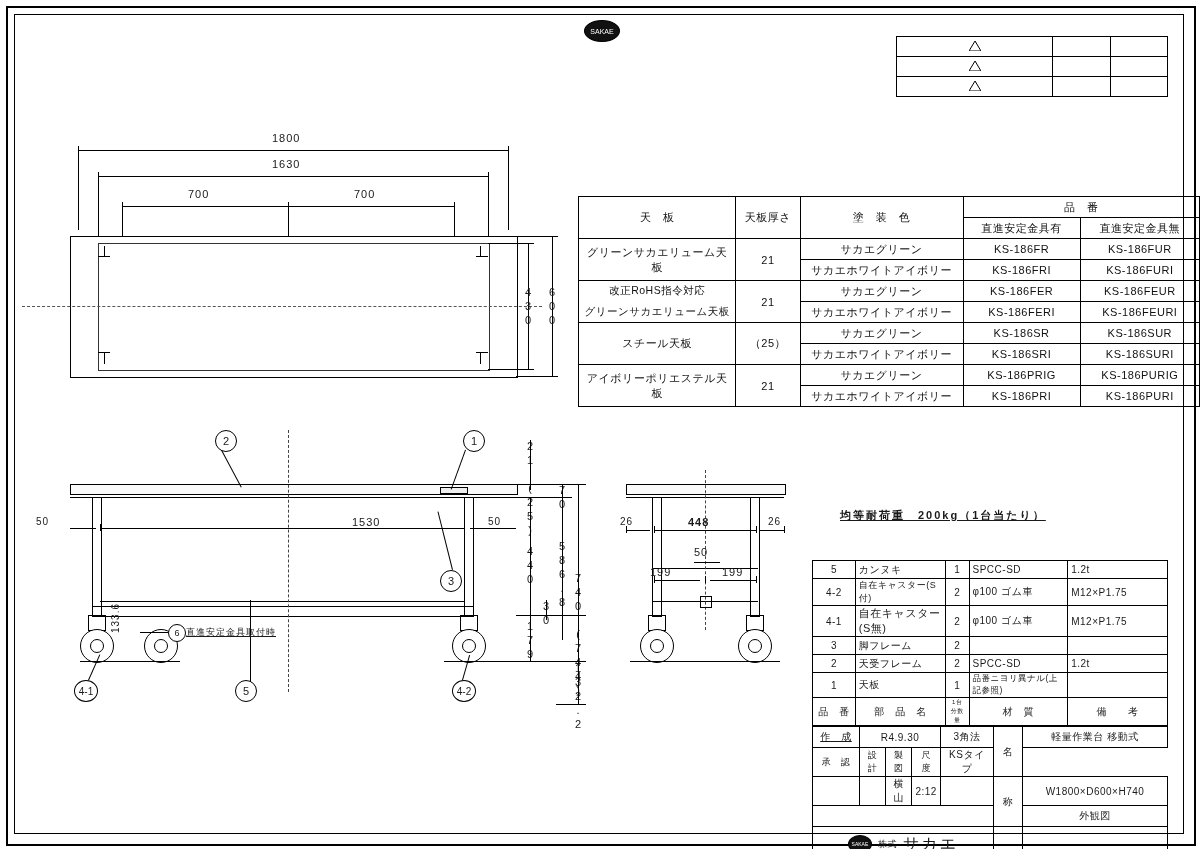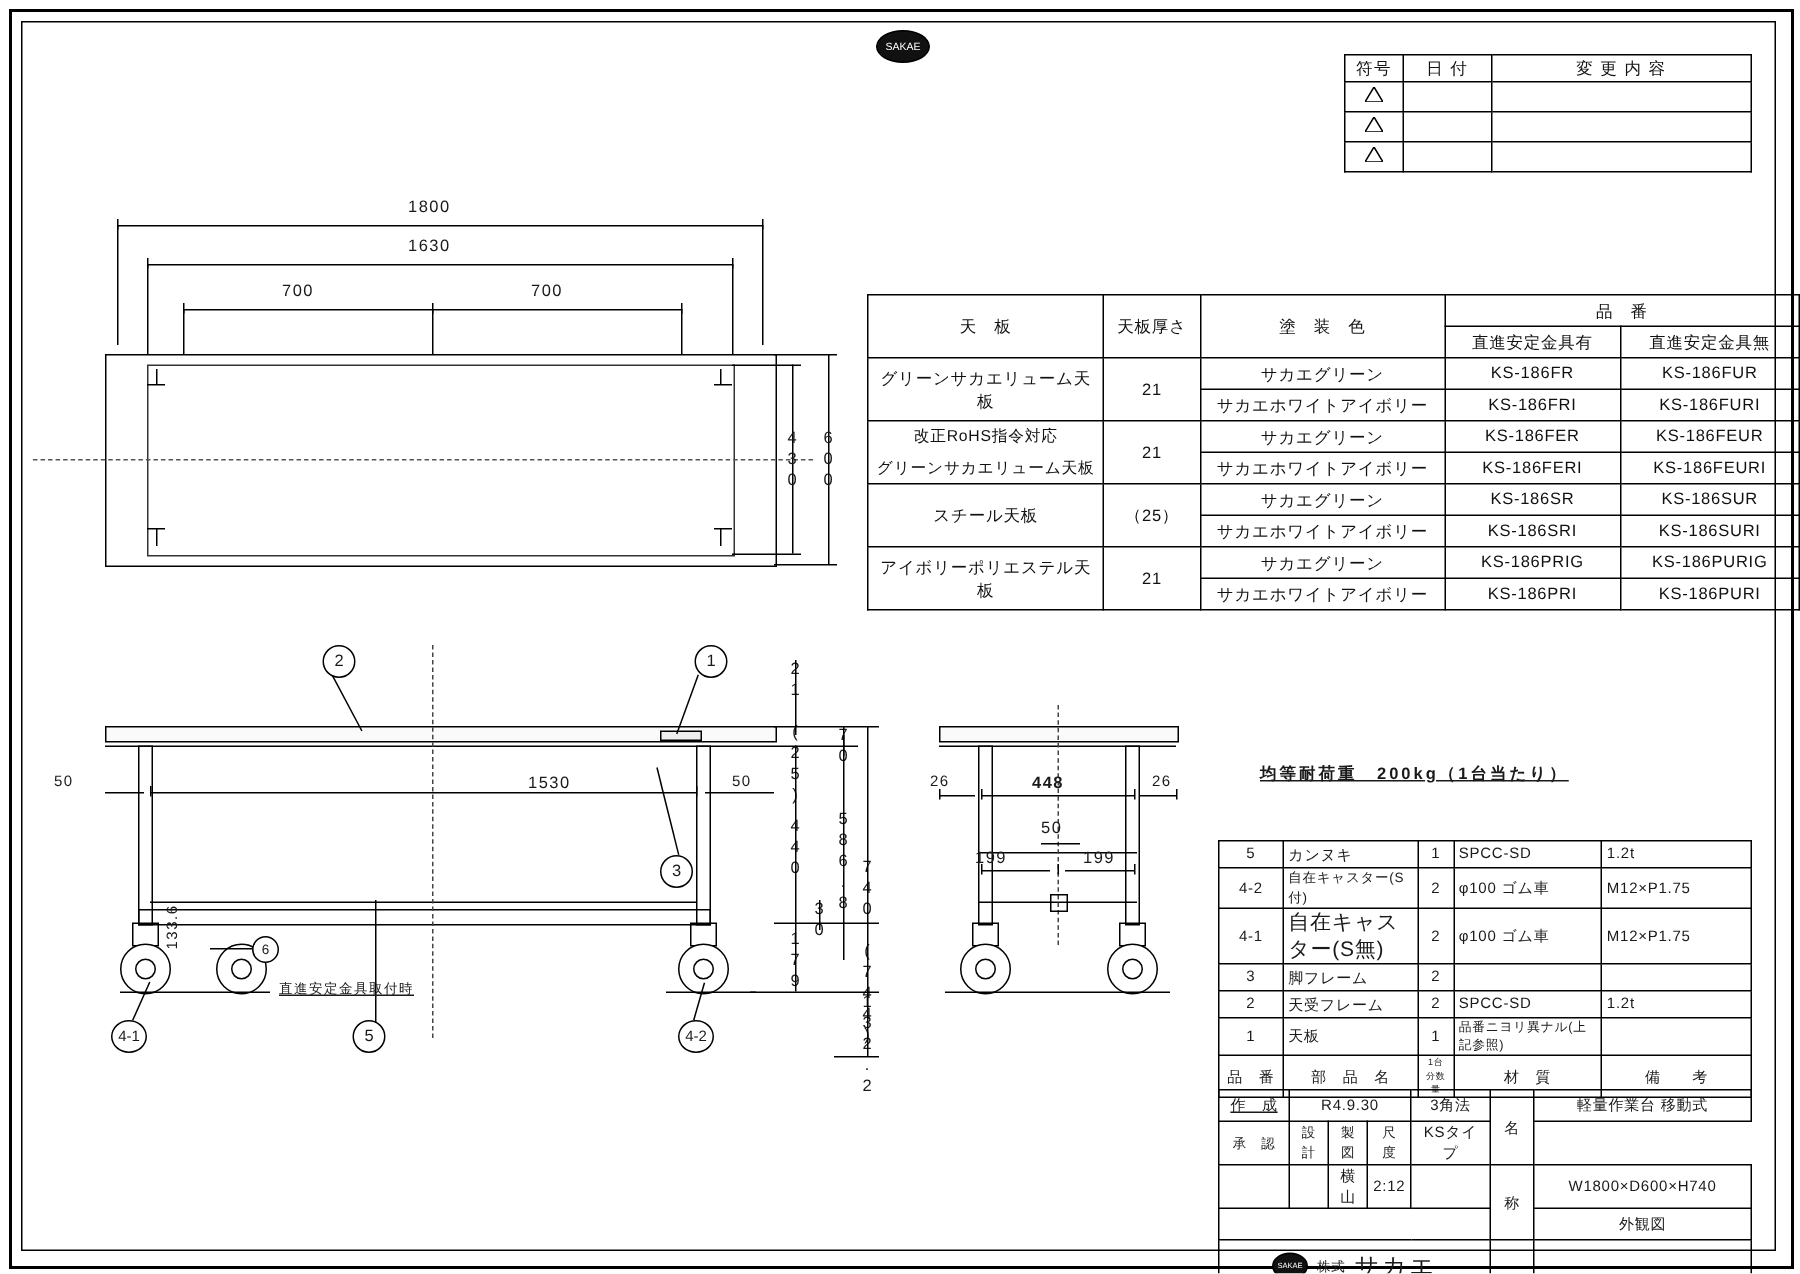"符号" tr { html: <tr> <td>符号</td> <td>日 付</td> <td>変 更 内 容</td> </tr> -> none }
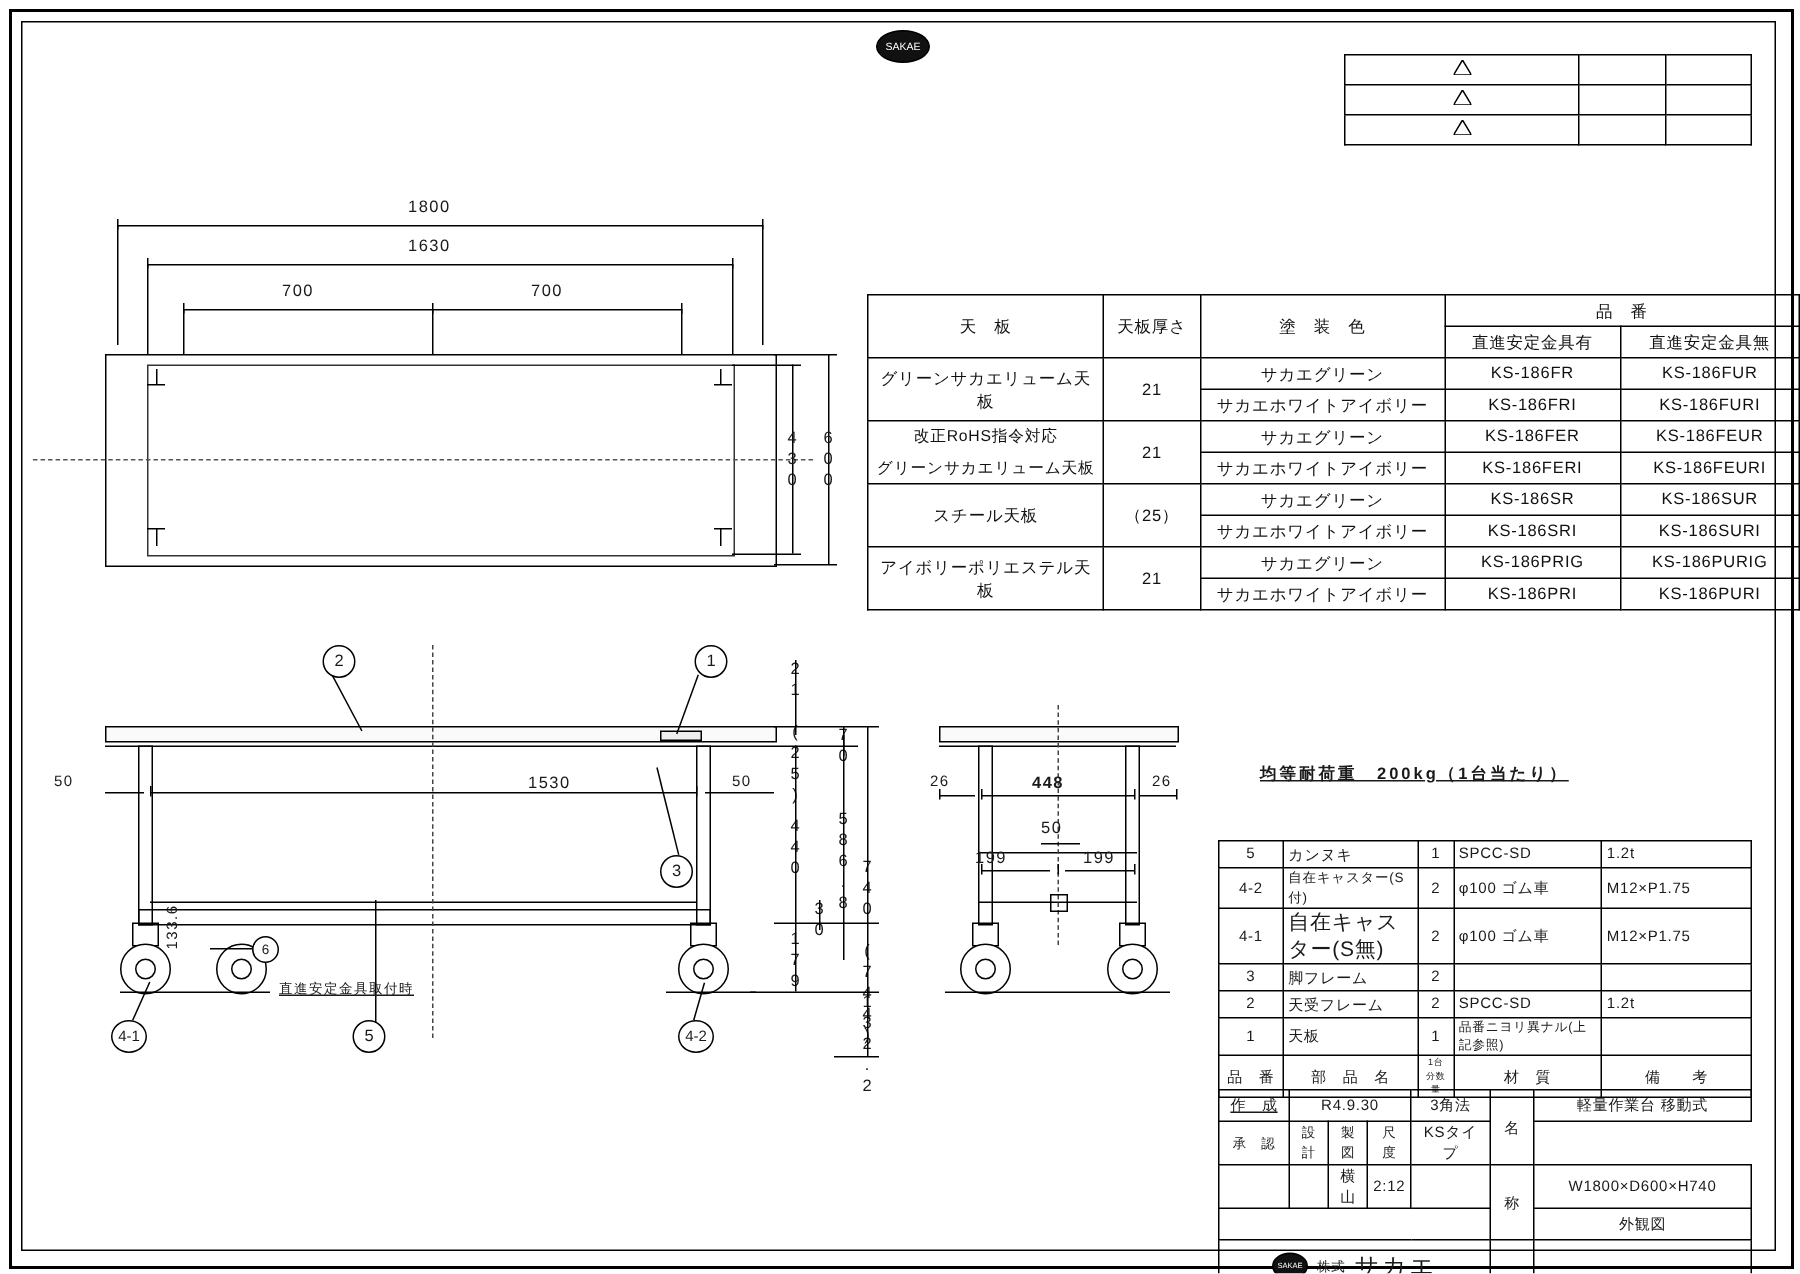"自在キャスター(S無)" td { font-size: 14px -> 11px }
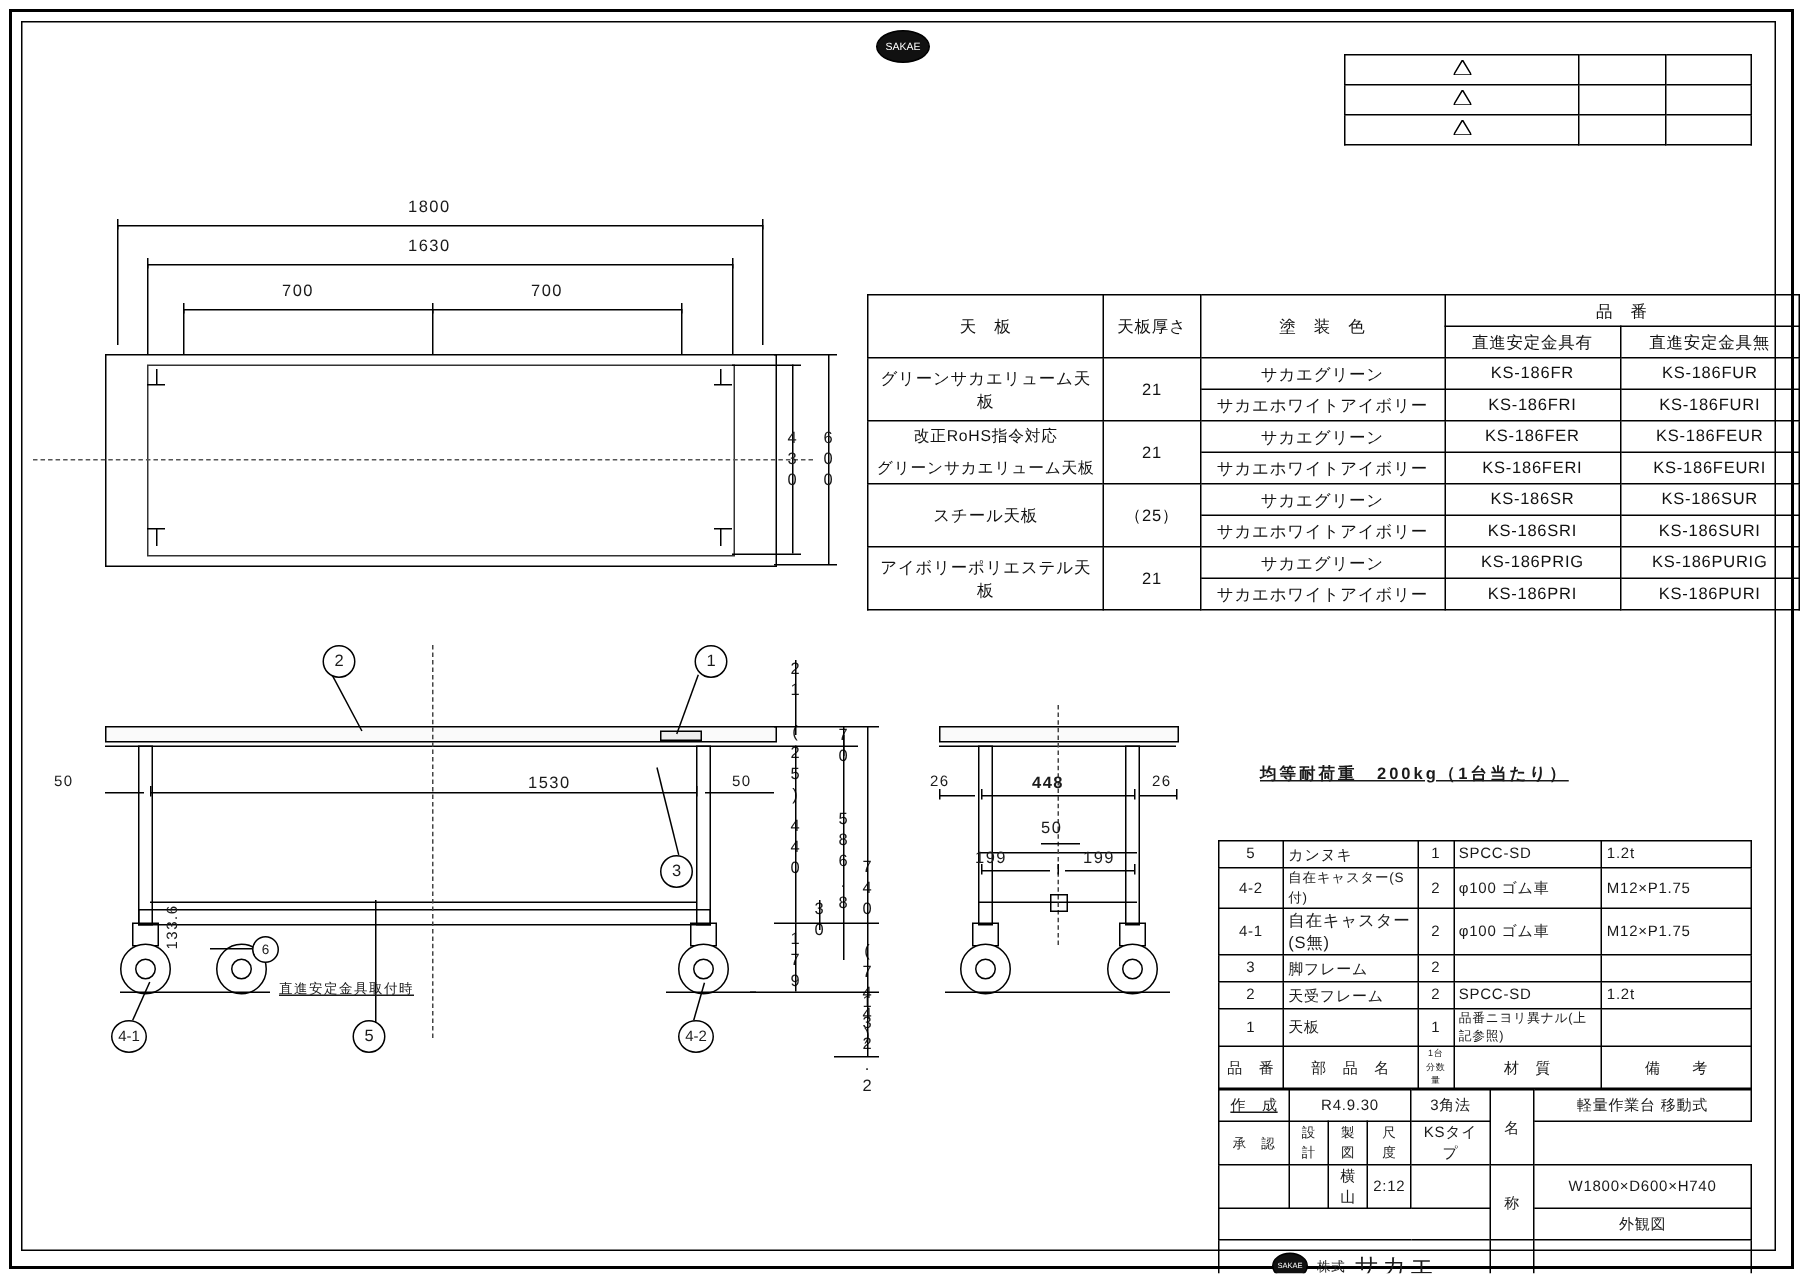"直進安定金具取付時" .txt.xs { margin-top: 27px -> none }
